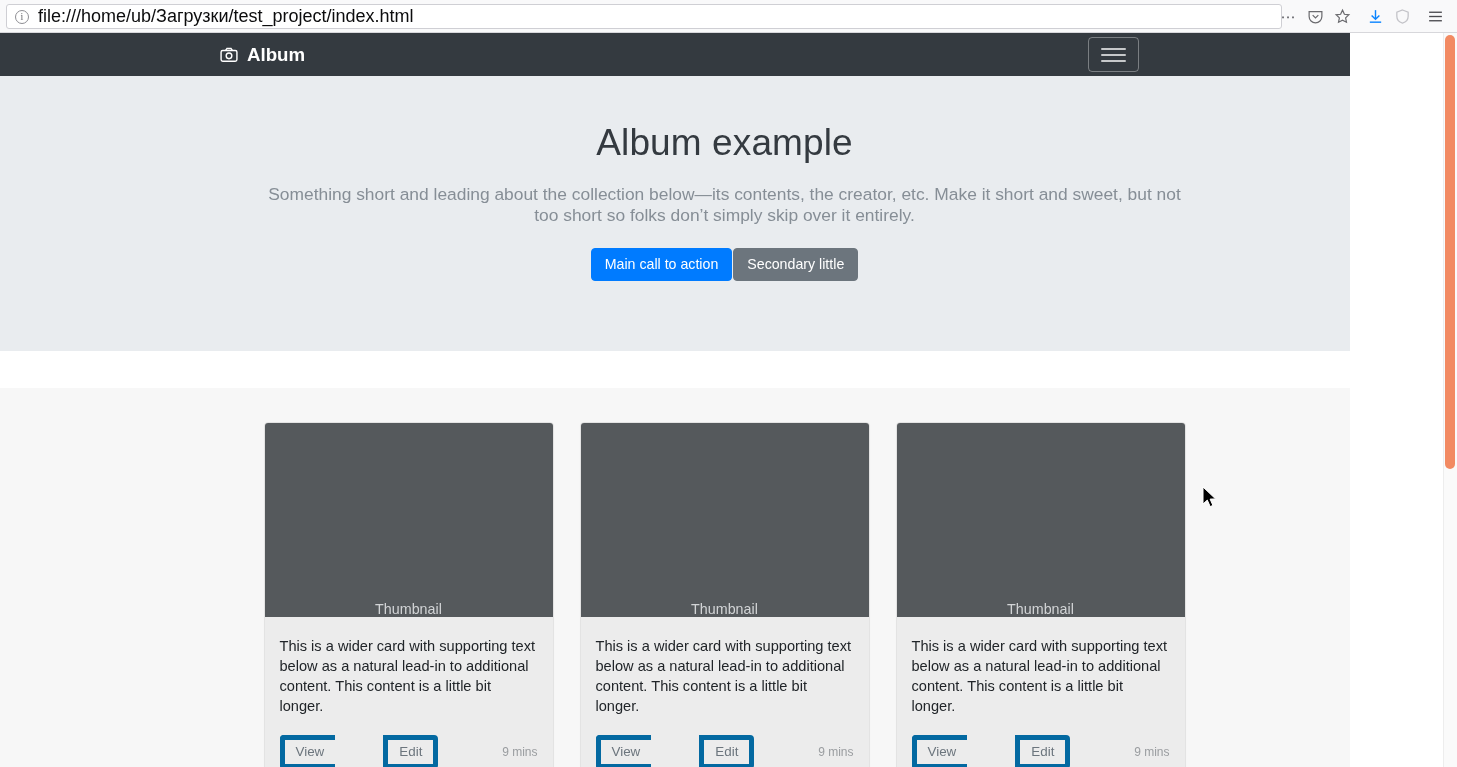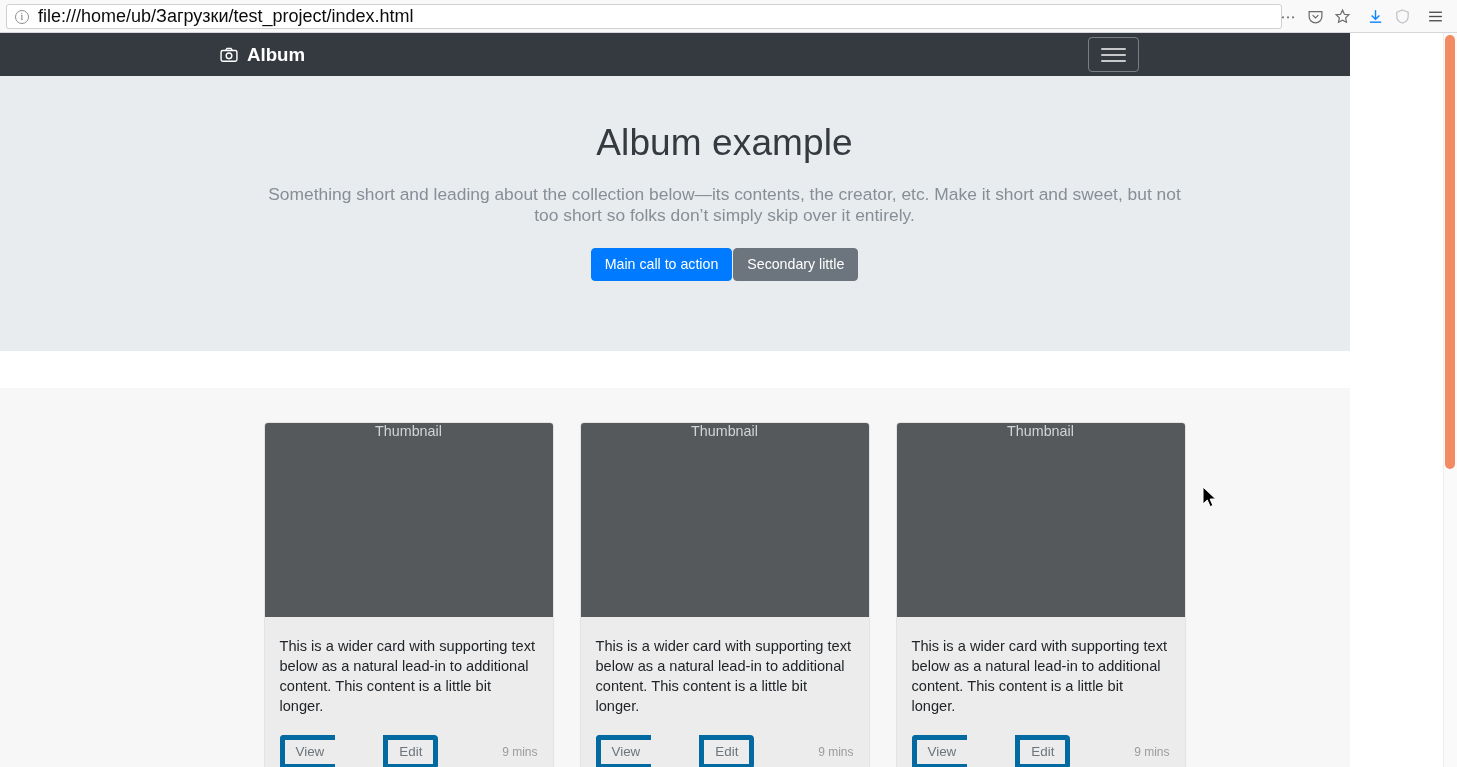"Thumbnail" .card-img { align-items: flex-start -> flex-end }
